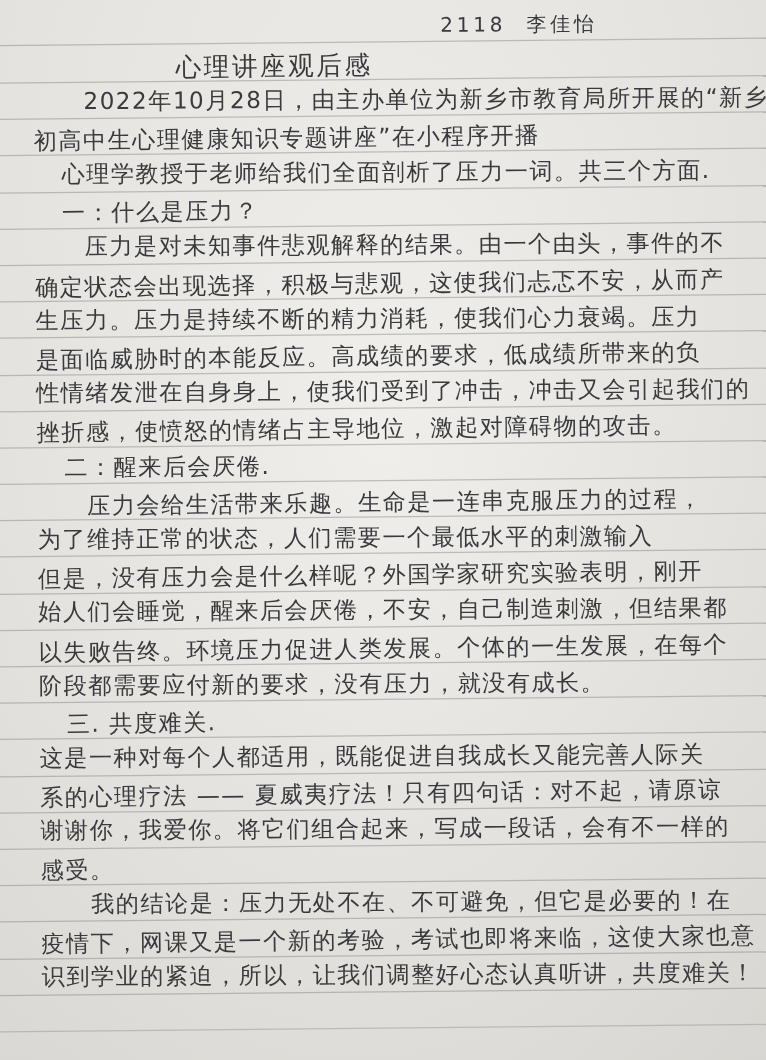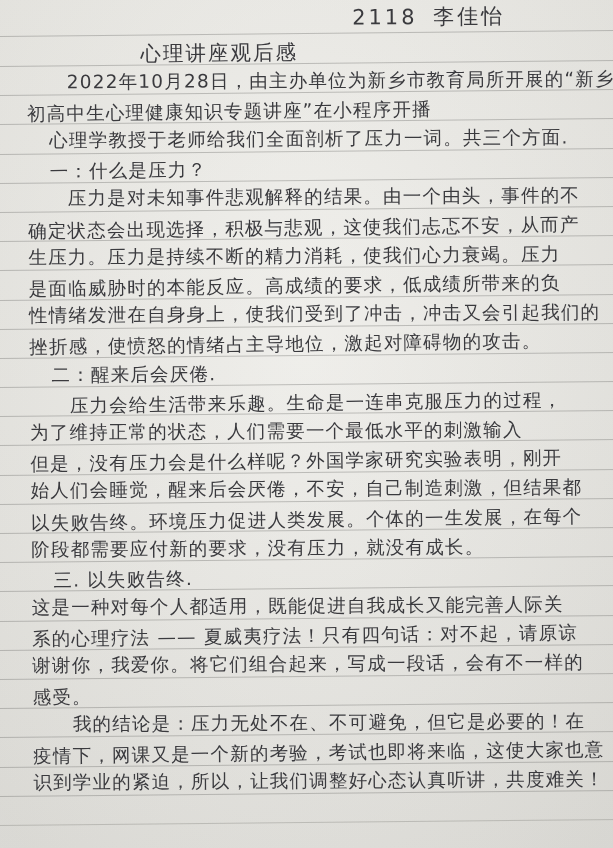"2118" .header-row .txt { font-size: 21px -> 16px }
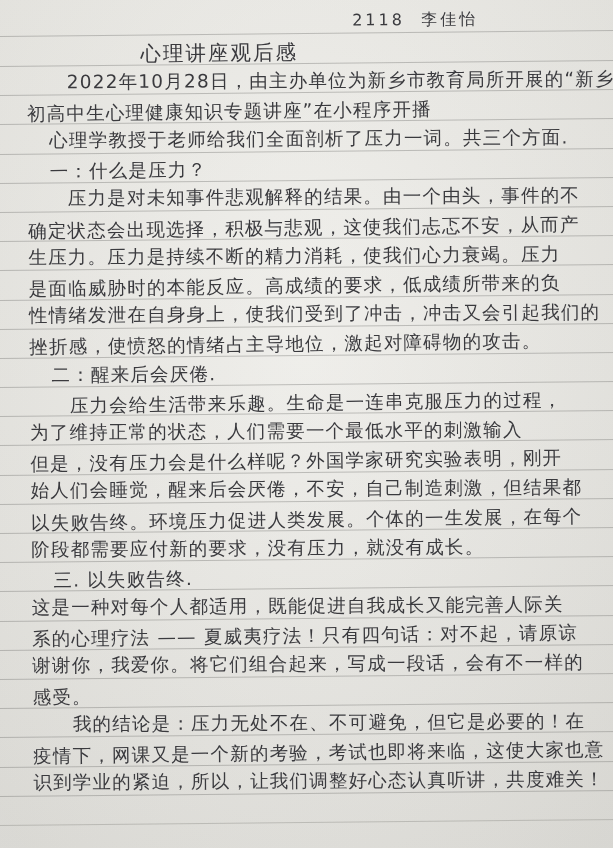"三. 以失败告终." span.txt { text: 以失败告终 -> 共度难关 }
